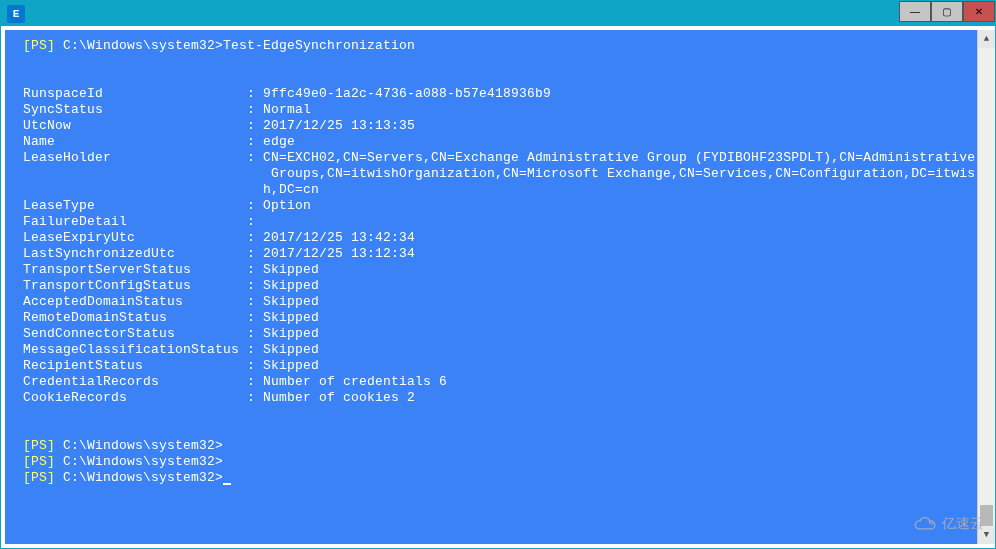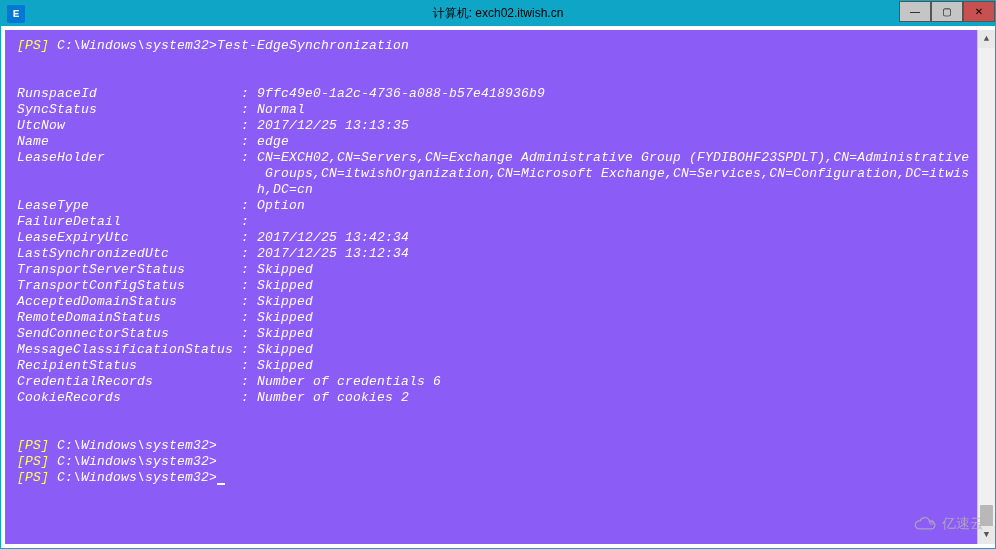"计算机: exch02.itwish.cn" div.title-text { html: <div><span>计算机: </span><span>exch02.itwish.cn</span></div> -> none }
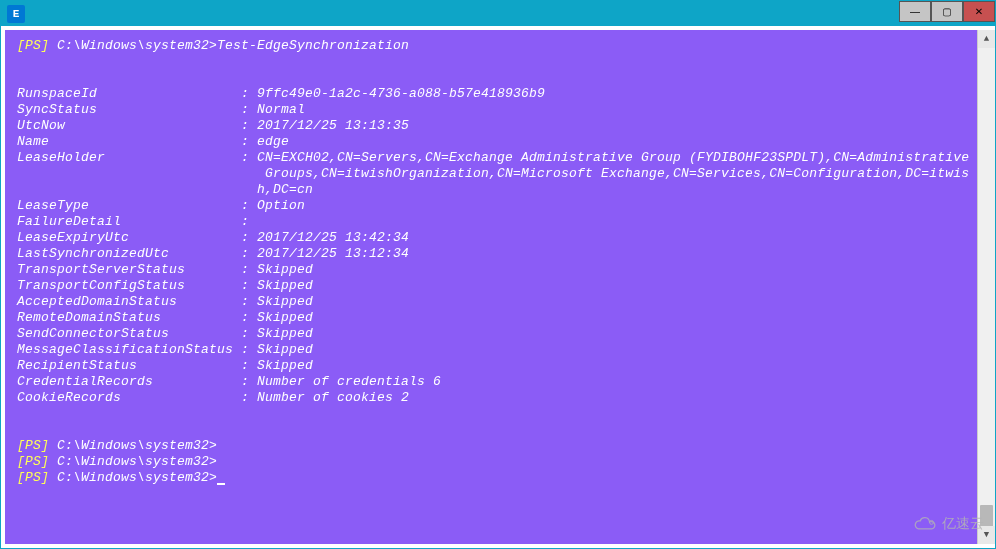"[PS]" .terminal { background: #8b5cf6 -> #3b82f6; font-style: italic -> none; padding: 8px 12px -> 8px 18px }
